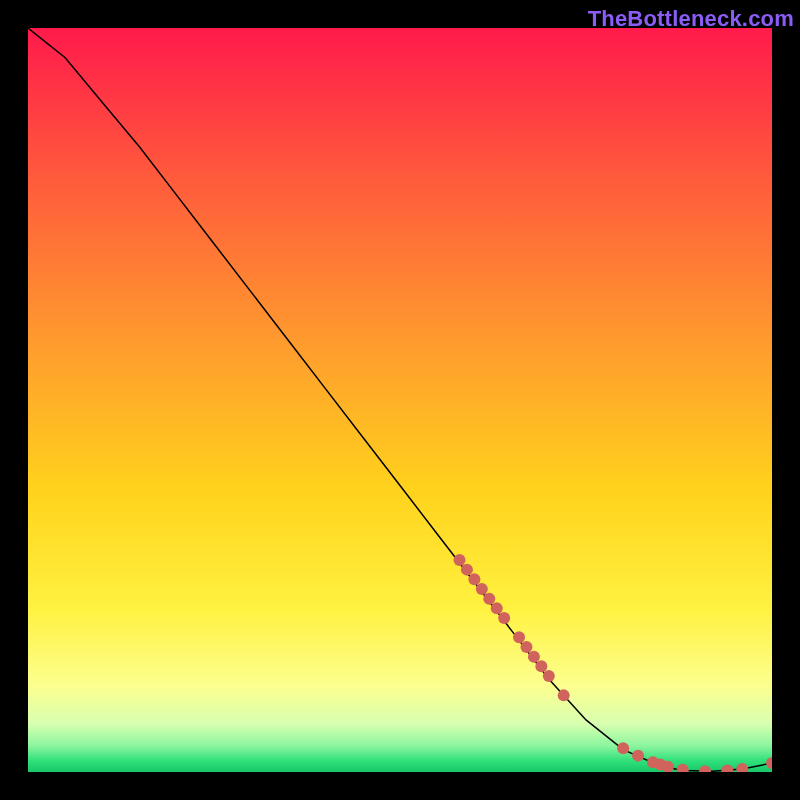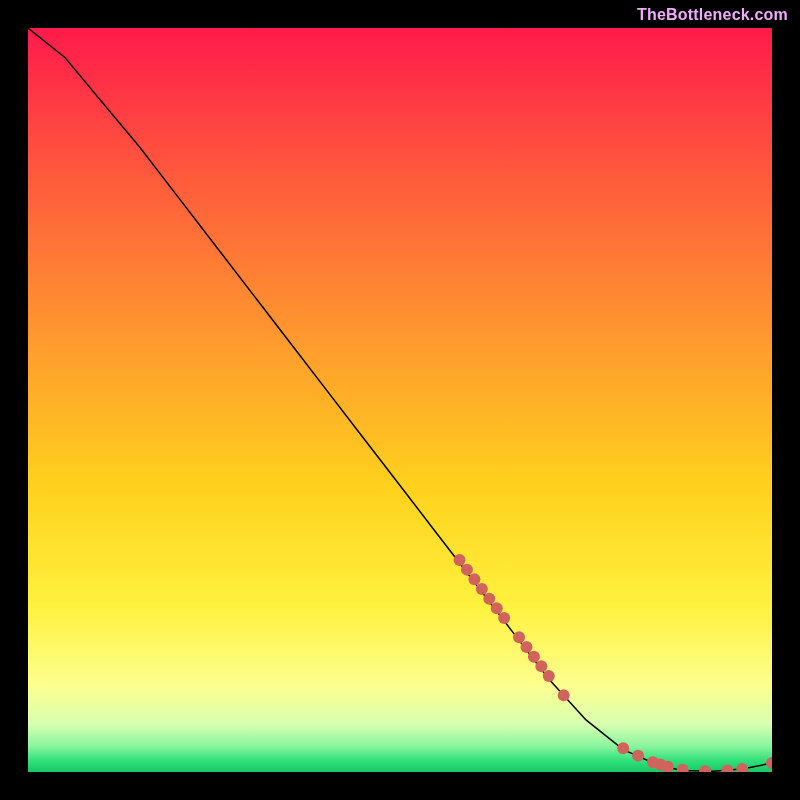"TheBottleneck.com" .watermark { color: #f0abfc -> #8b5cf6; font-size: 16px -> 22px; right: 12px -> 6px }
